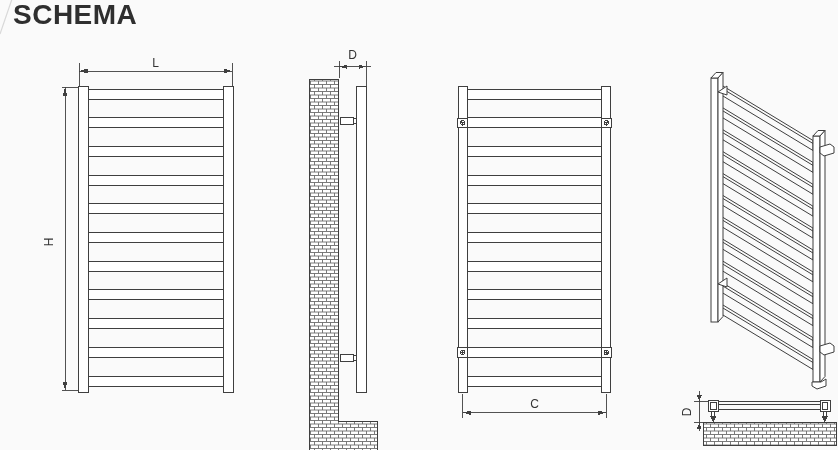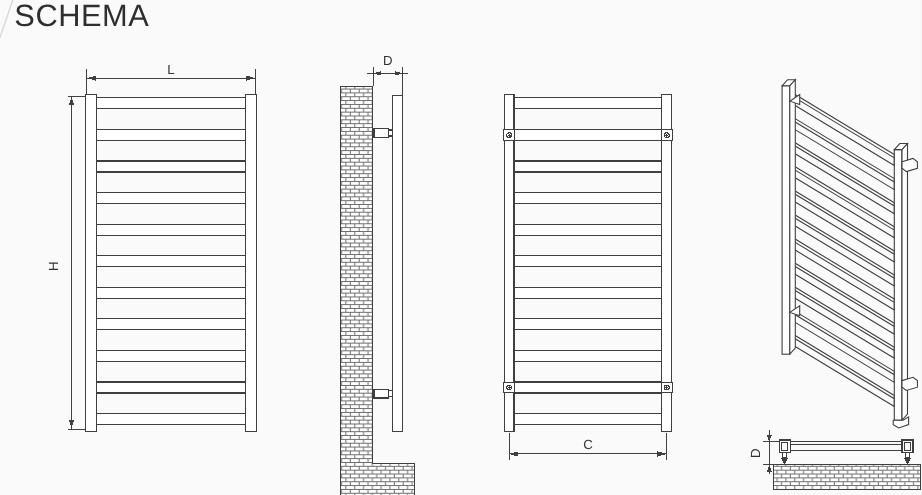"SCHEMA" .title { font-weight: 400 -> 700 }
